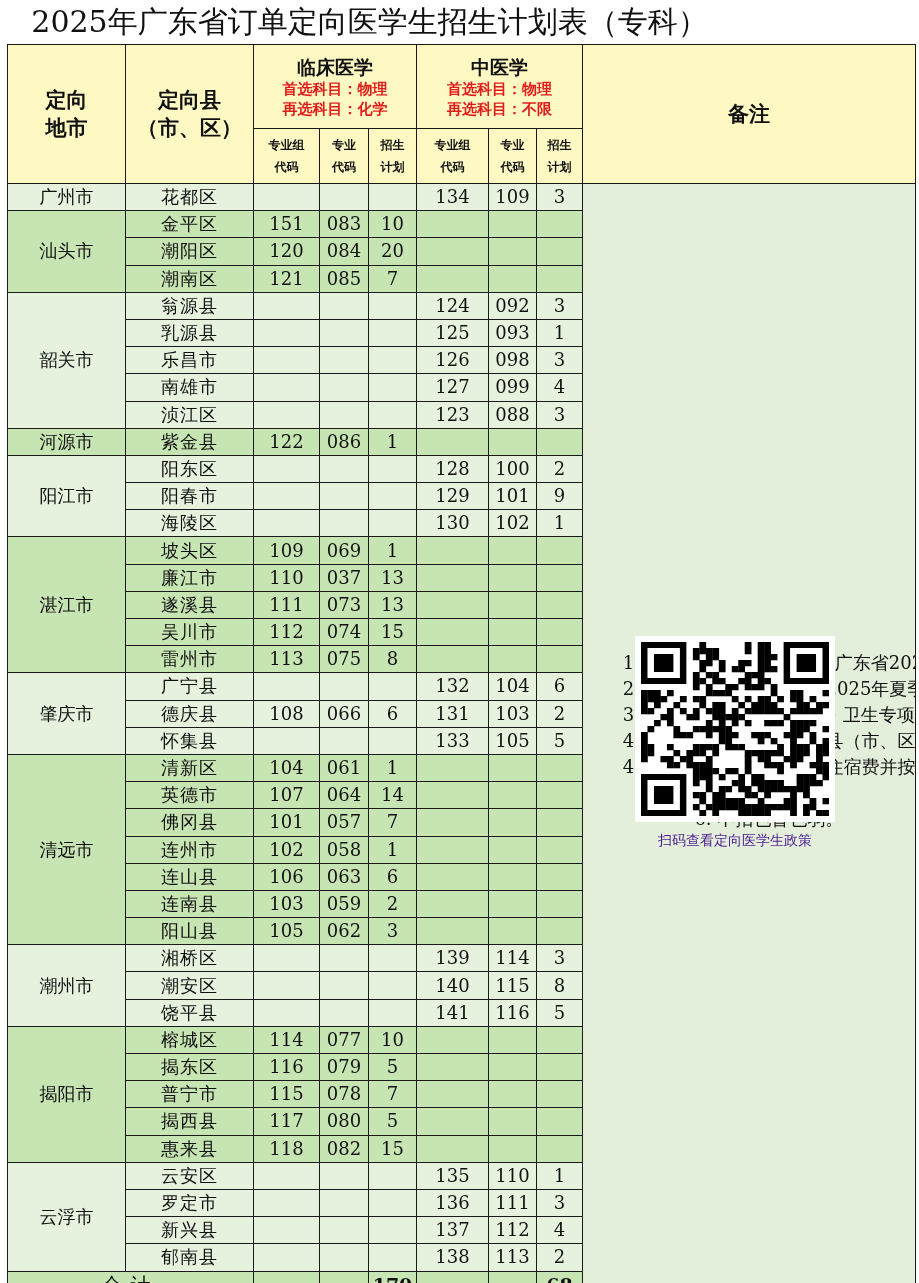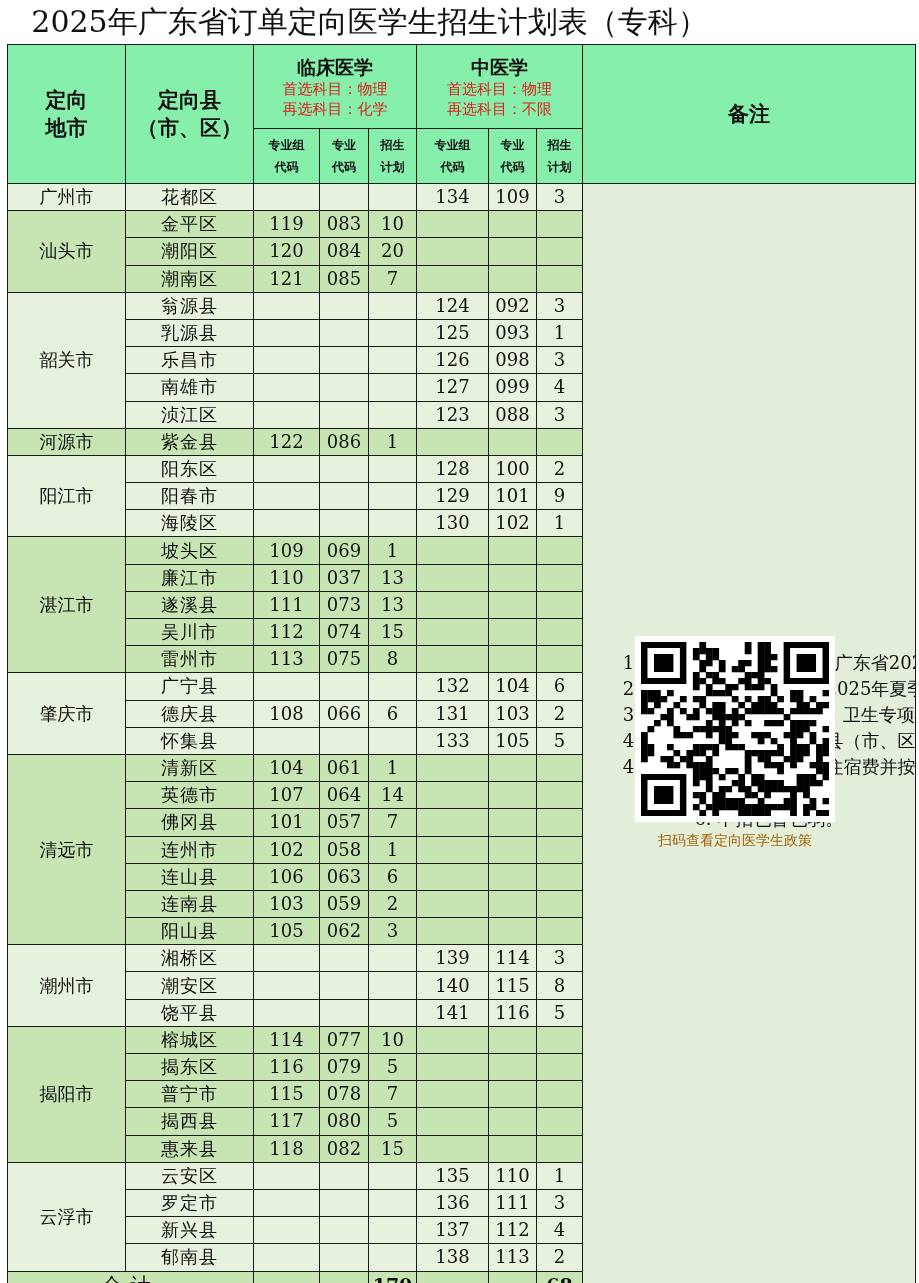"临床医学" th { background: #86efac -> #fef9c3 }
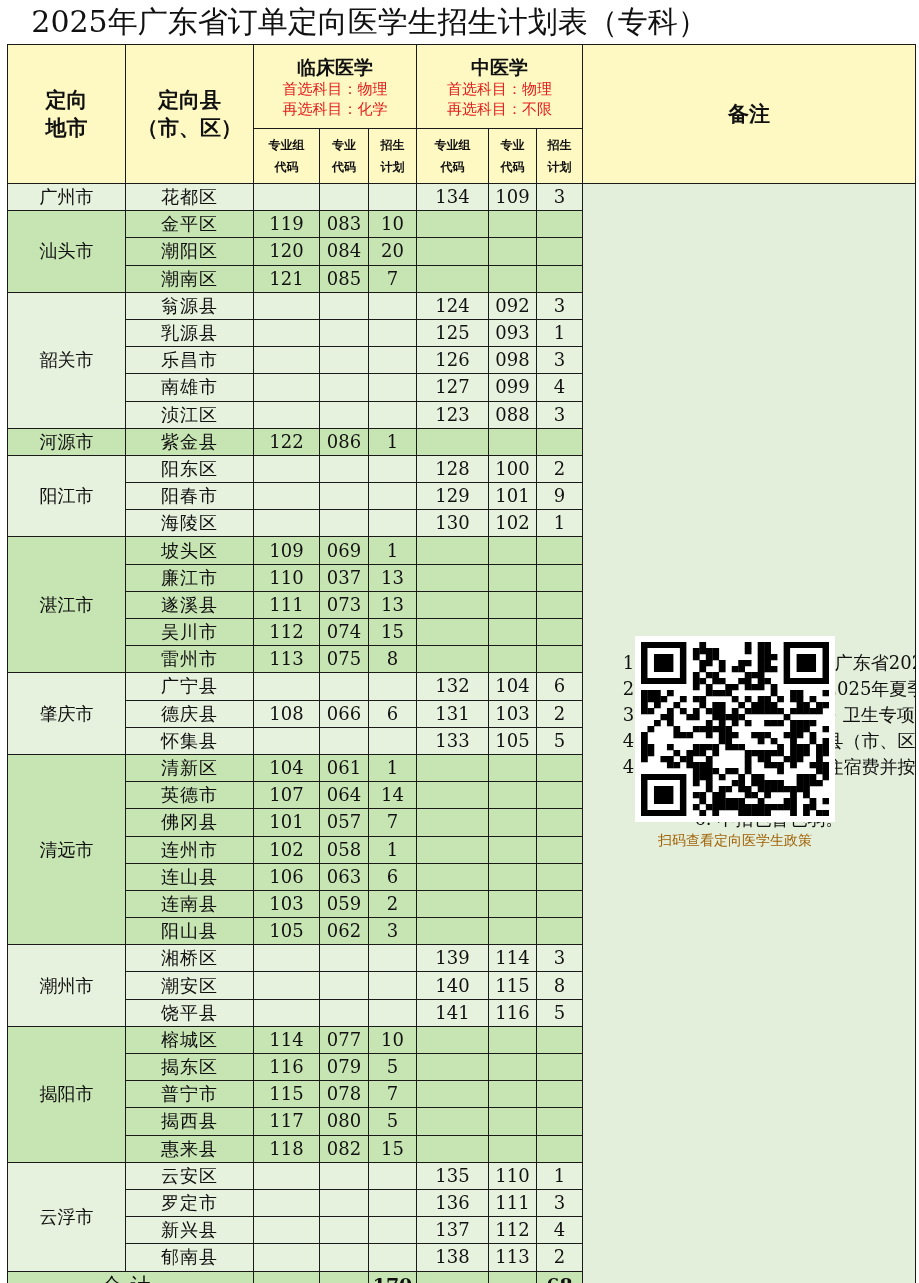"首选科目：物理" .req { font-weight: normal -> bold }
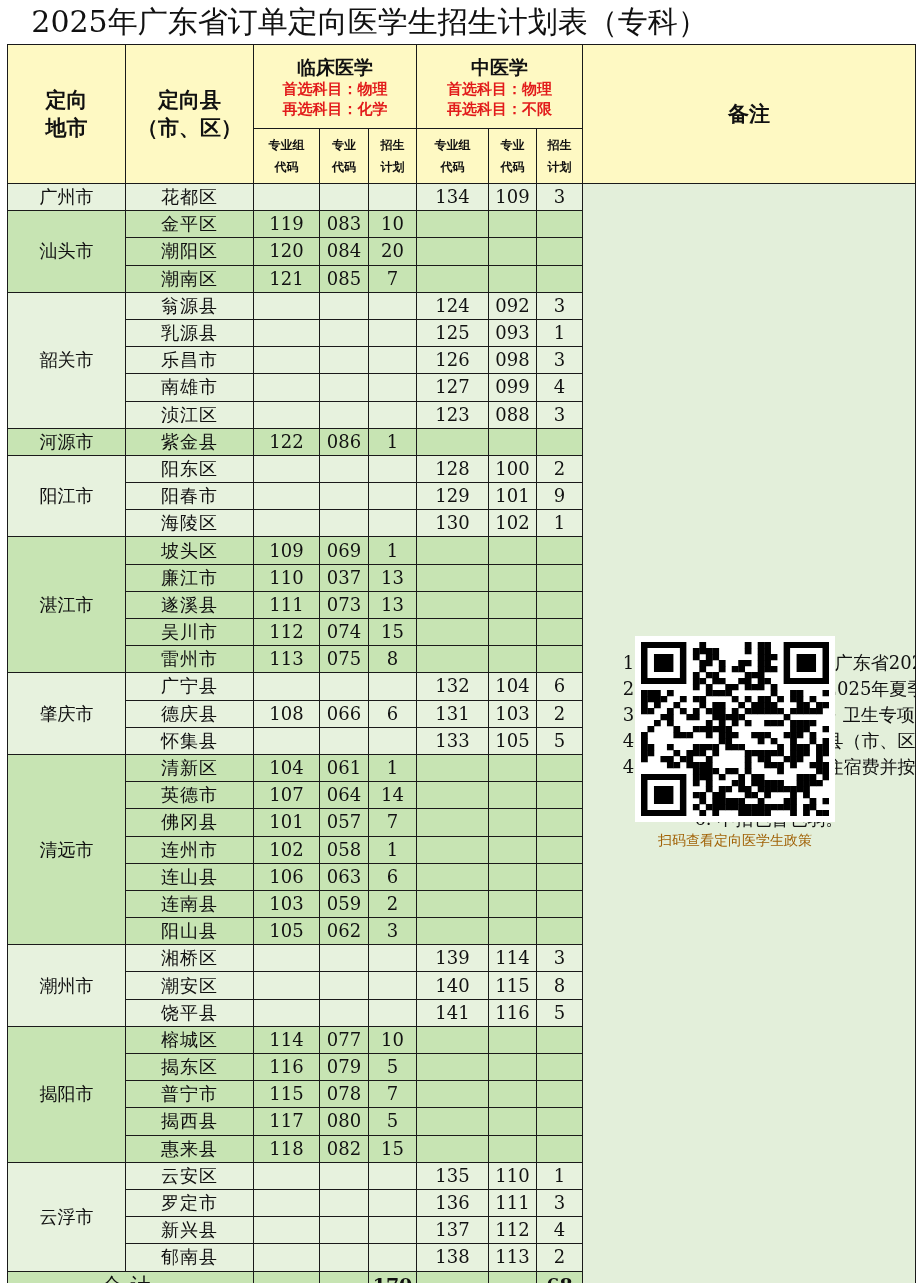"119" td.dk { text: 119 -> 151 }
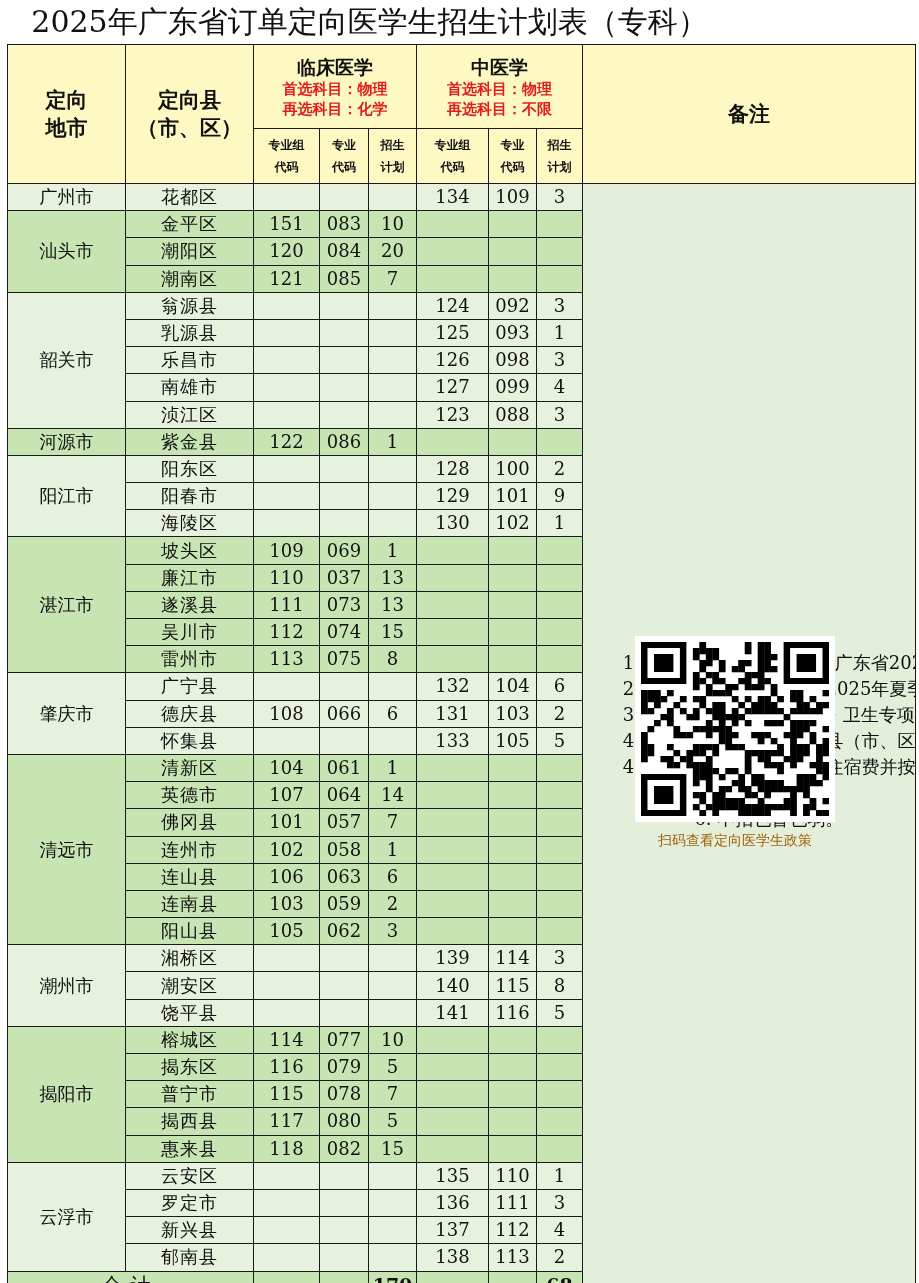"扫码查看定向医学生政策" .qr-caption { color: #a16207 -> #4c1d95 }
